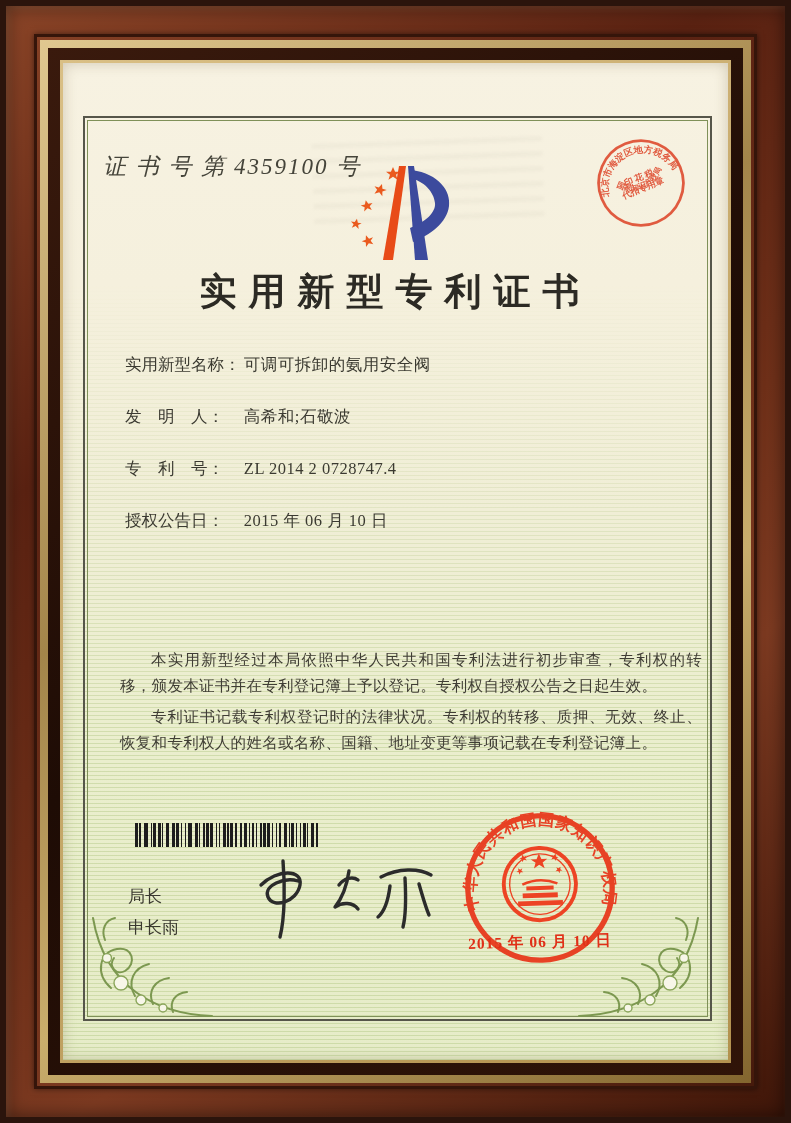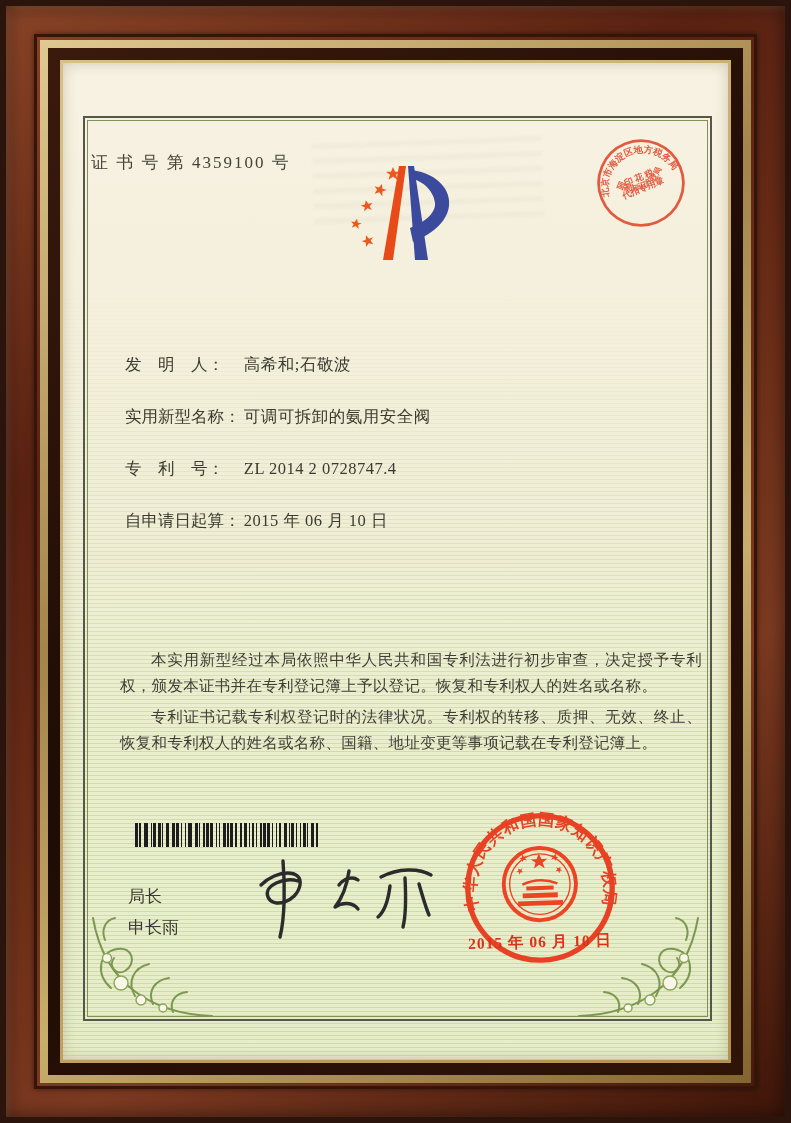"证 书 号 第 4359100" .cert-number { font-size: 17px -> 23px; font-style: none -> italic; left: 28px -> 40px }
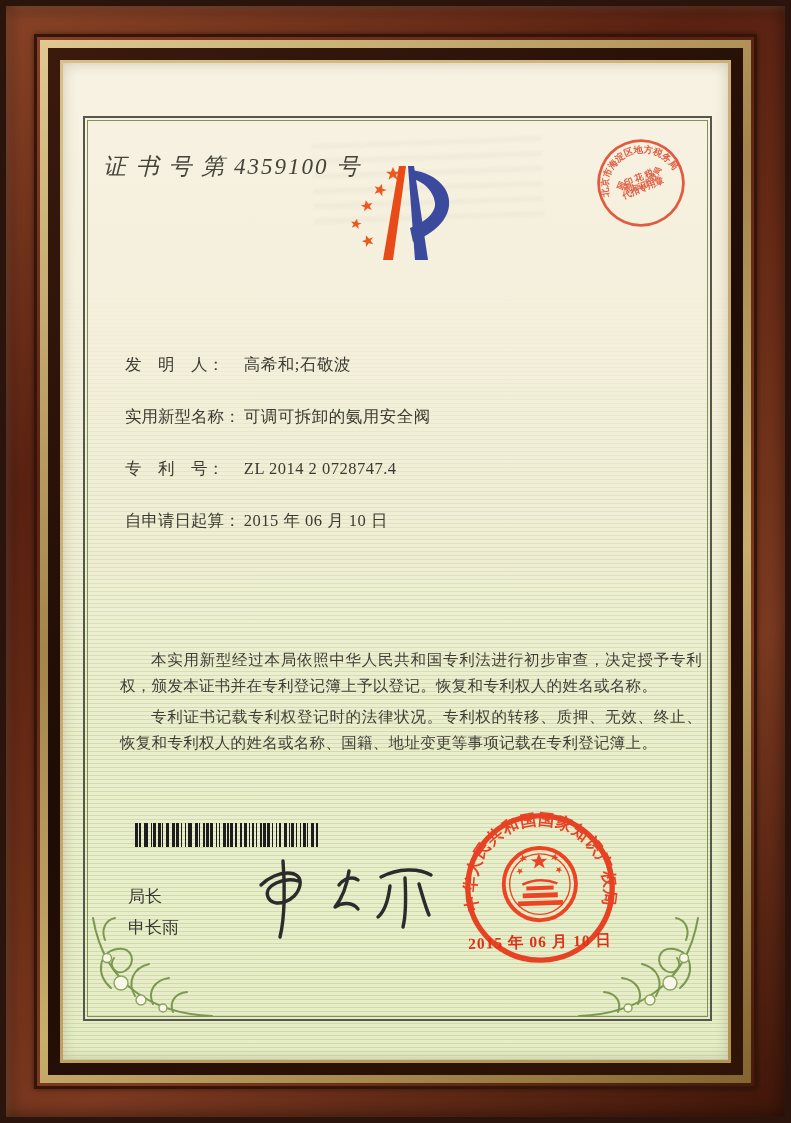"实用新型专利证书" div.title { html: none -> <div>实用新型专利证书</div> }
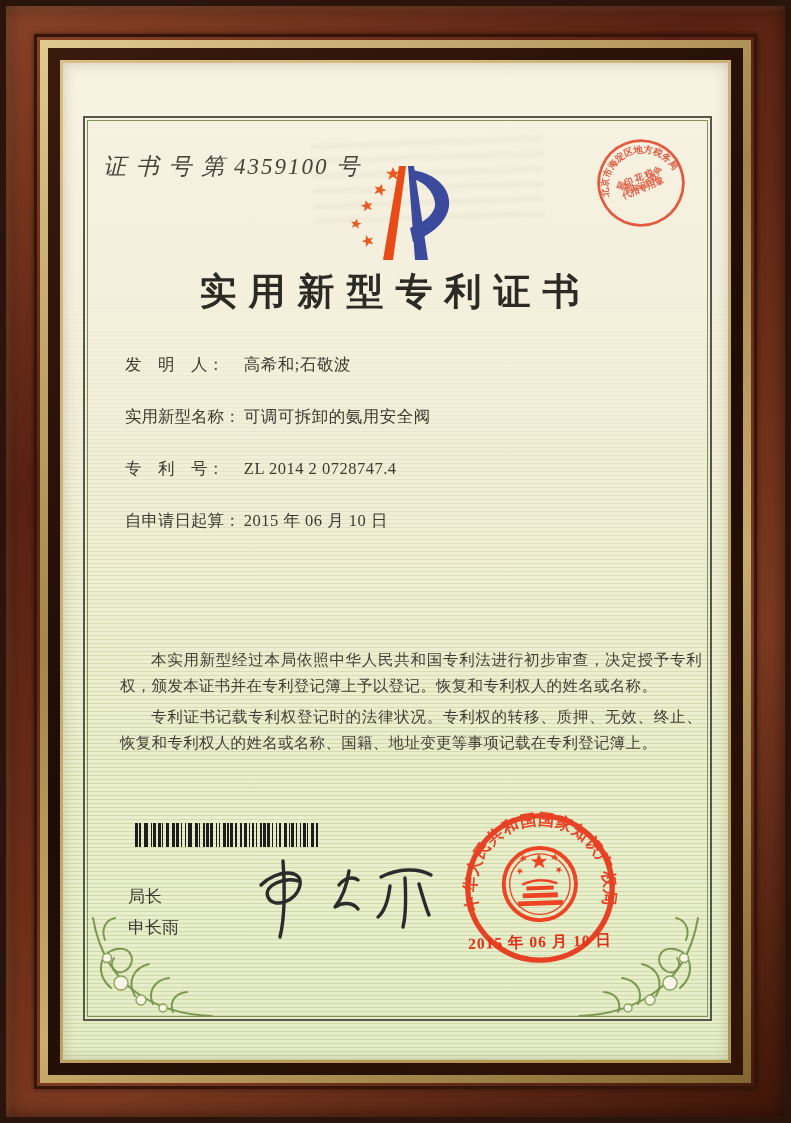"发 明 人： 高希和;石敬波" div.field-row { order: before "实用新型名称： 可调可拆卸的氨用安全阀" -> after "实用新型名称： 可调可拆卸的氨用安全阀" }
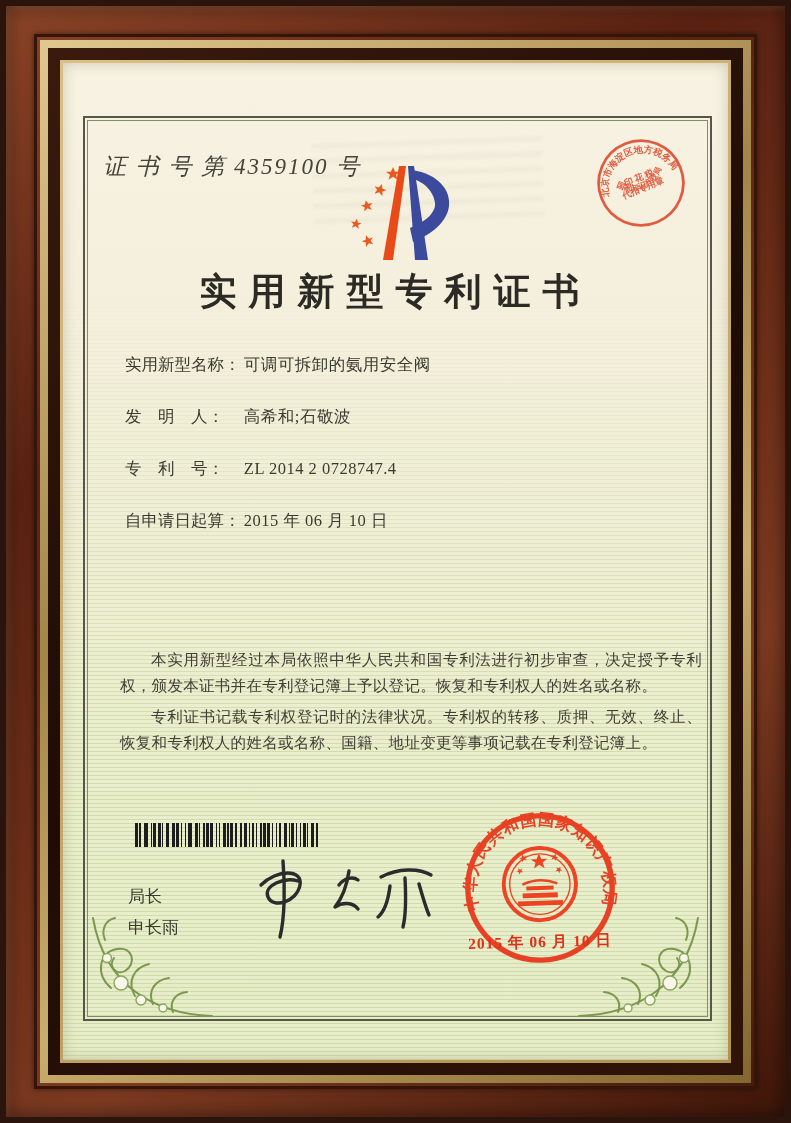"自申请日起算：" span.field-label { text: 自申请日起算 -> 授权公告日 }
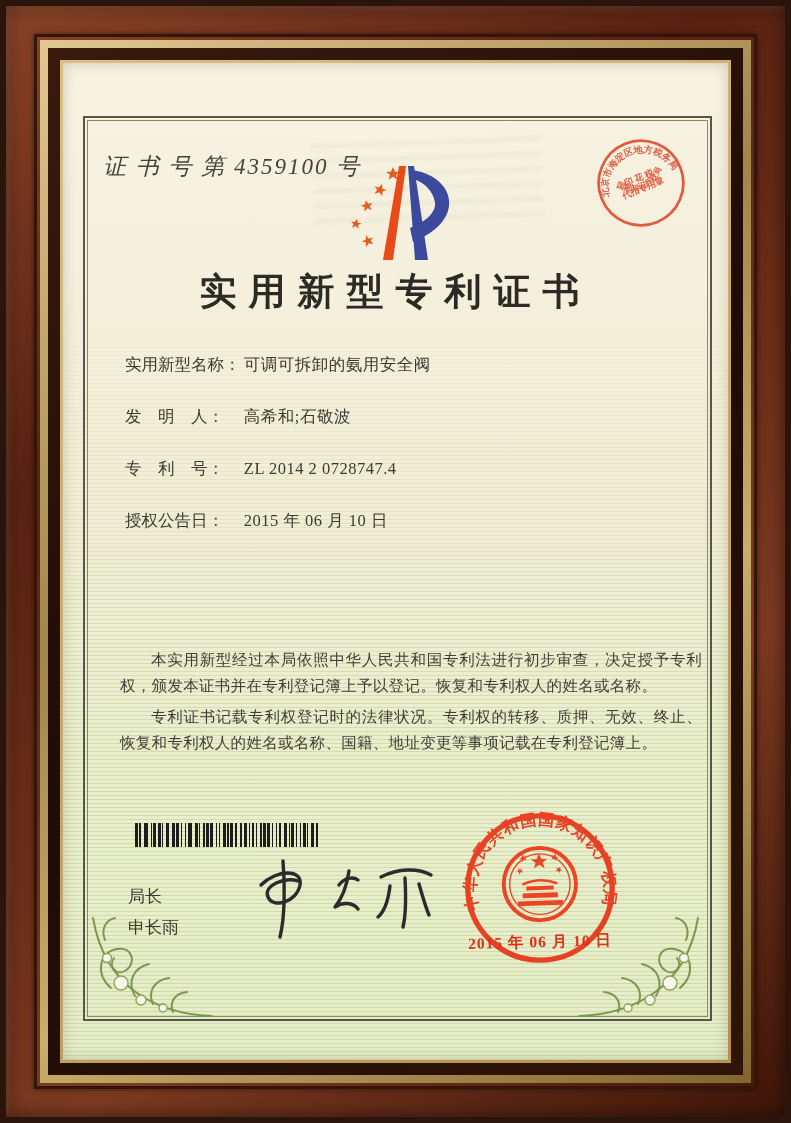"本实用新型经过本局依照中华人民共和国专利法进行初步审查，决定授予专利权，颁发本证" p { text: 决定授予专利权，颁发本证书并在专利登记簿上予以登记。恢复和专利权人的姓名或名称 -> 专利权的转移，颁发本证书并在专利登记簿上予以登记。专利权自授权公告之日起生效 }
